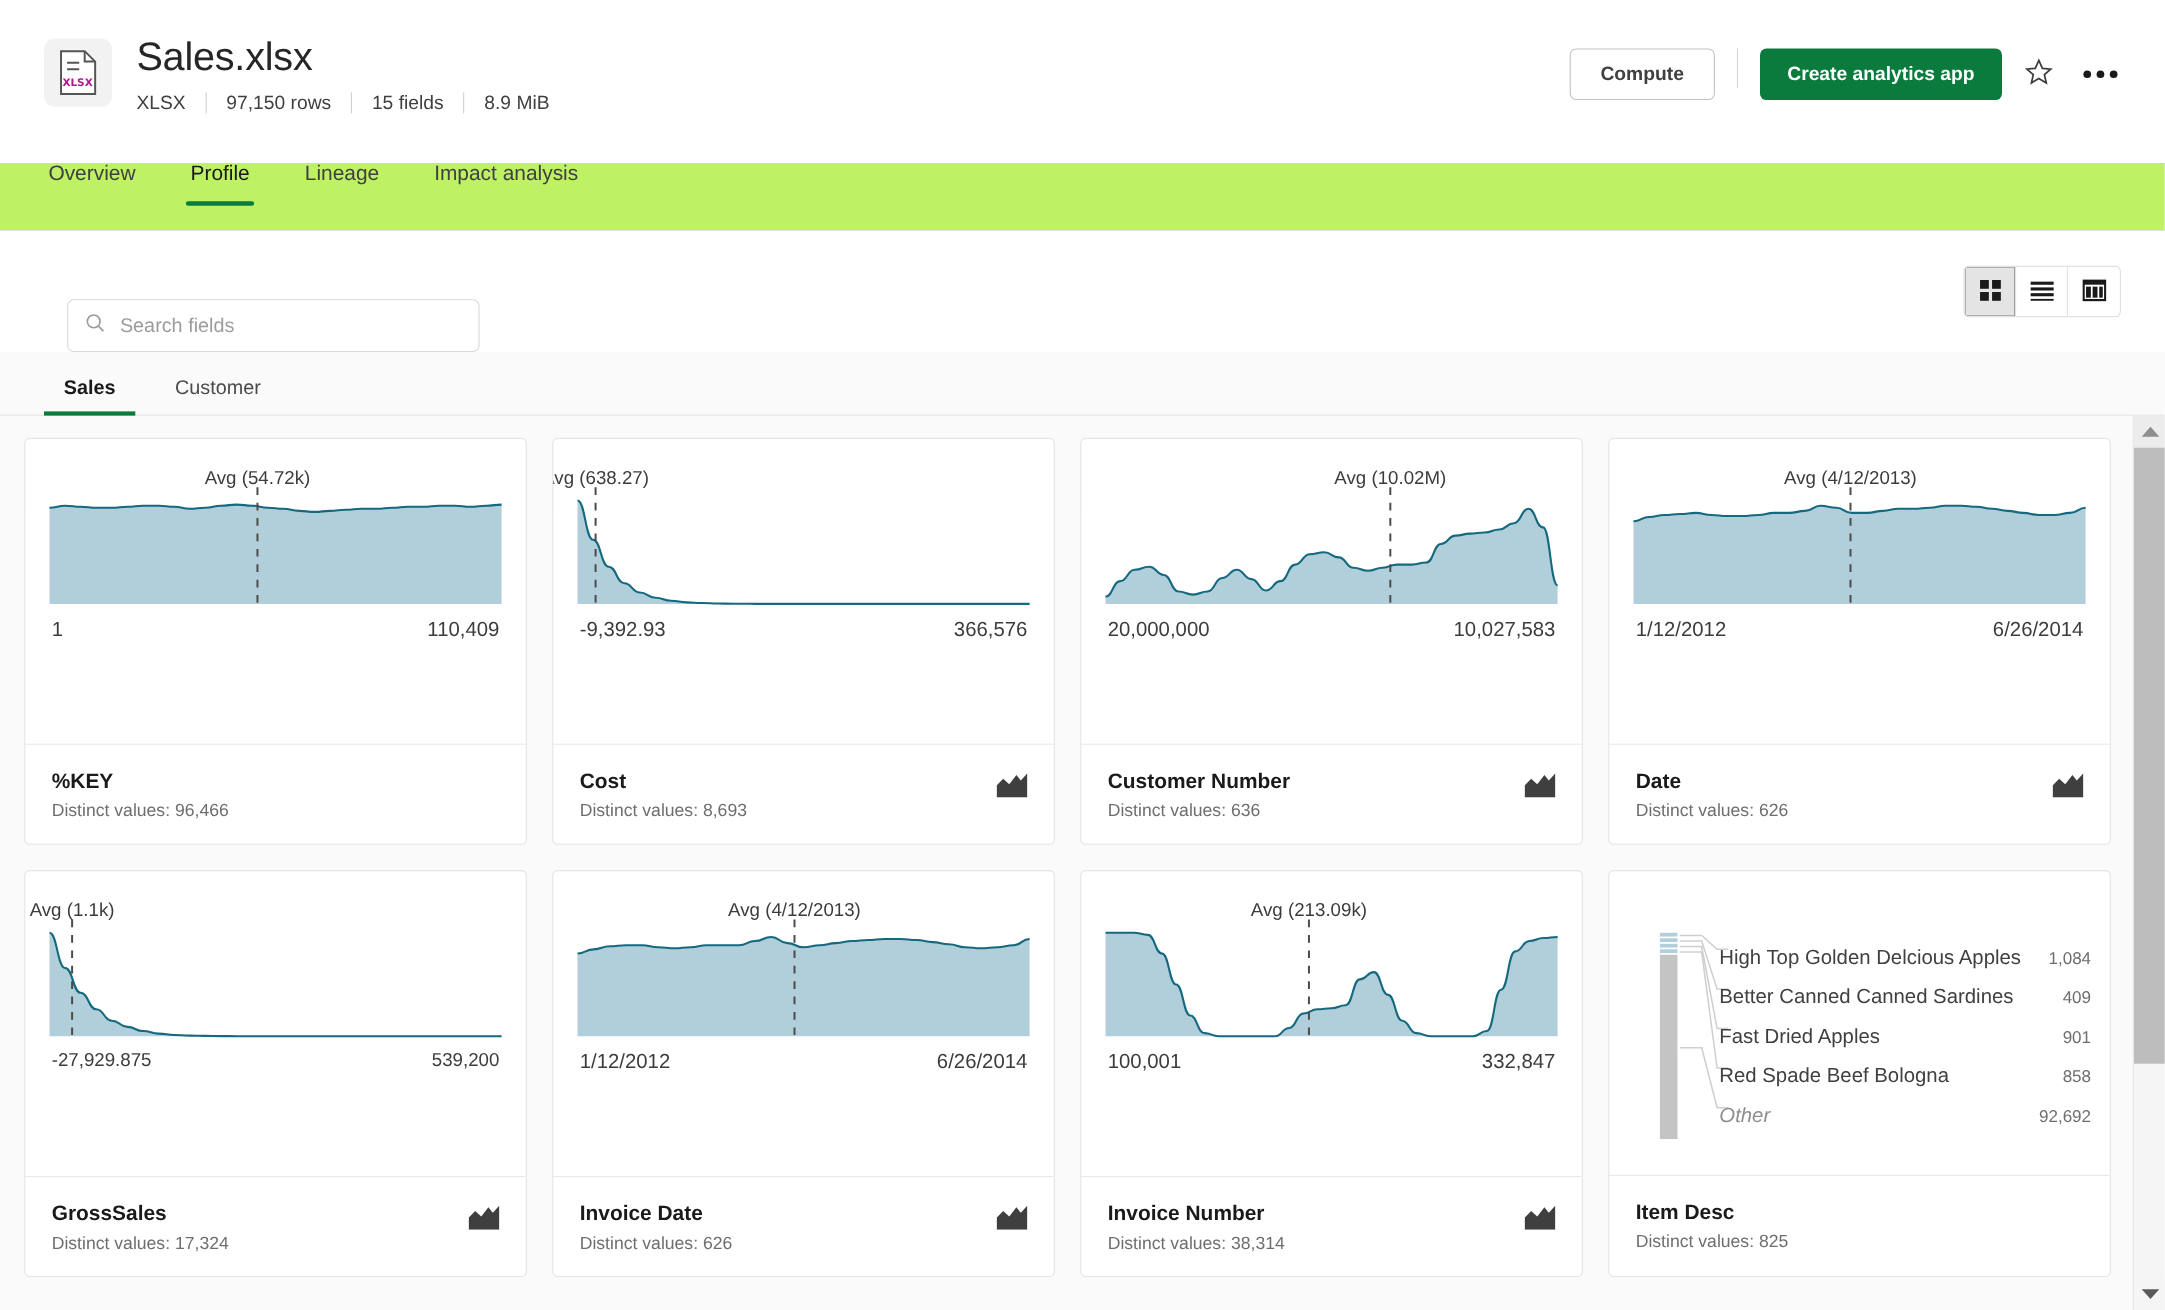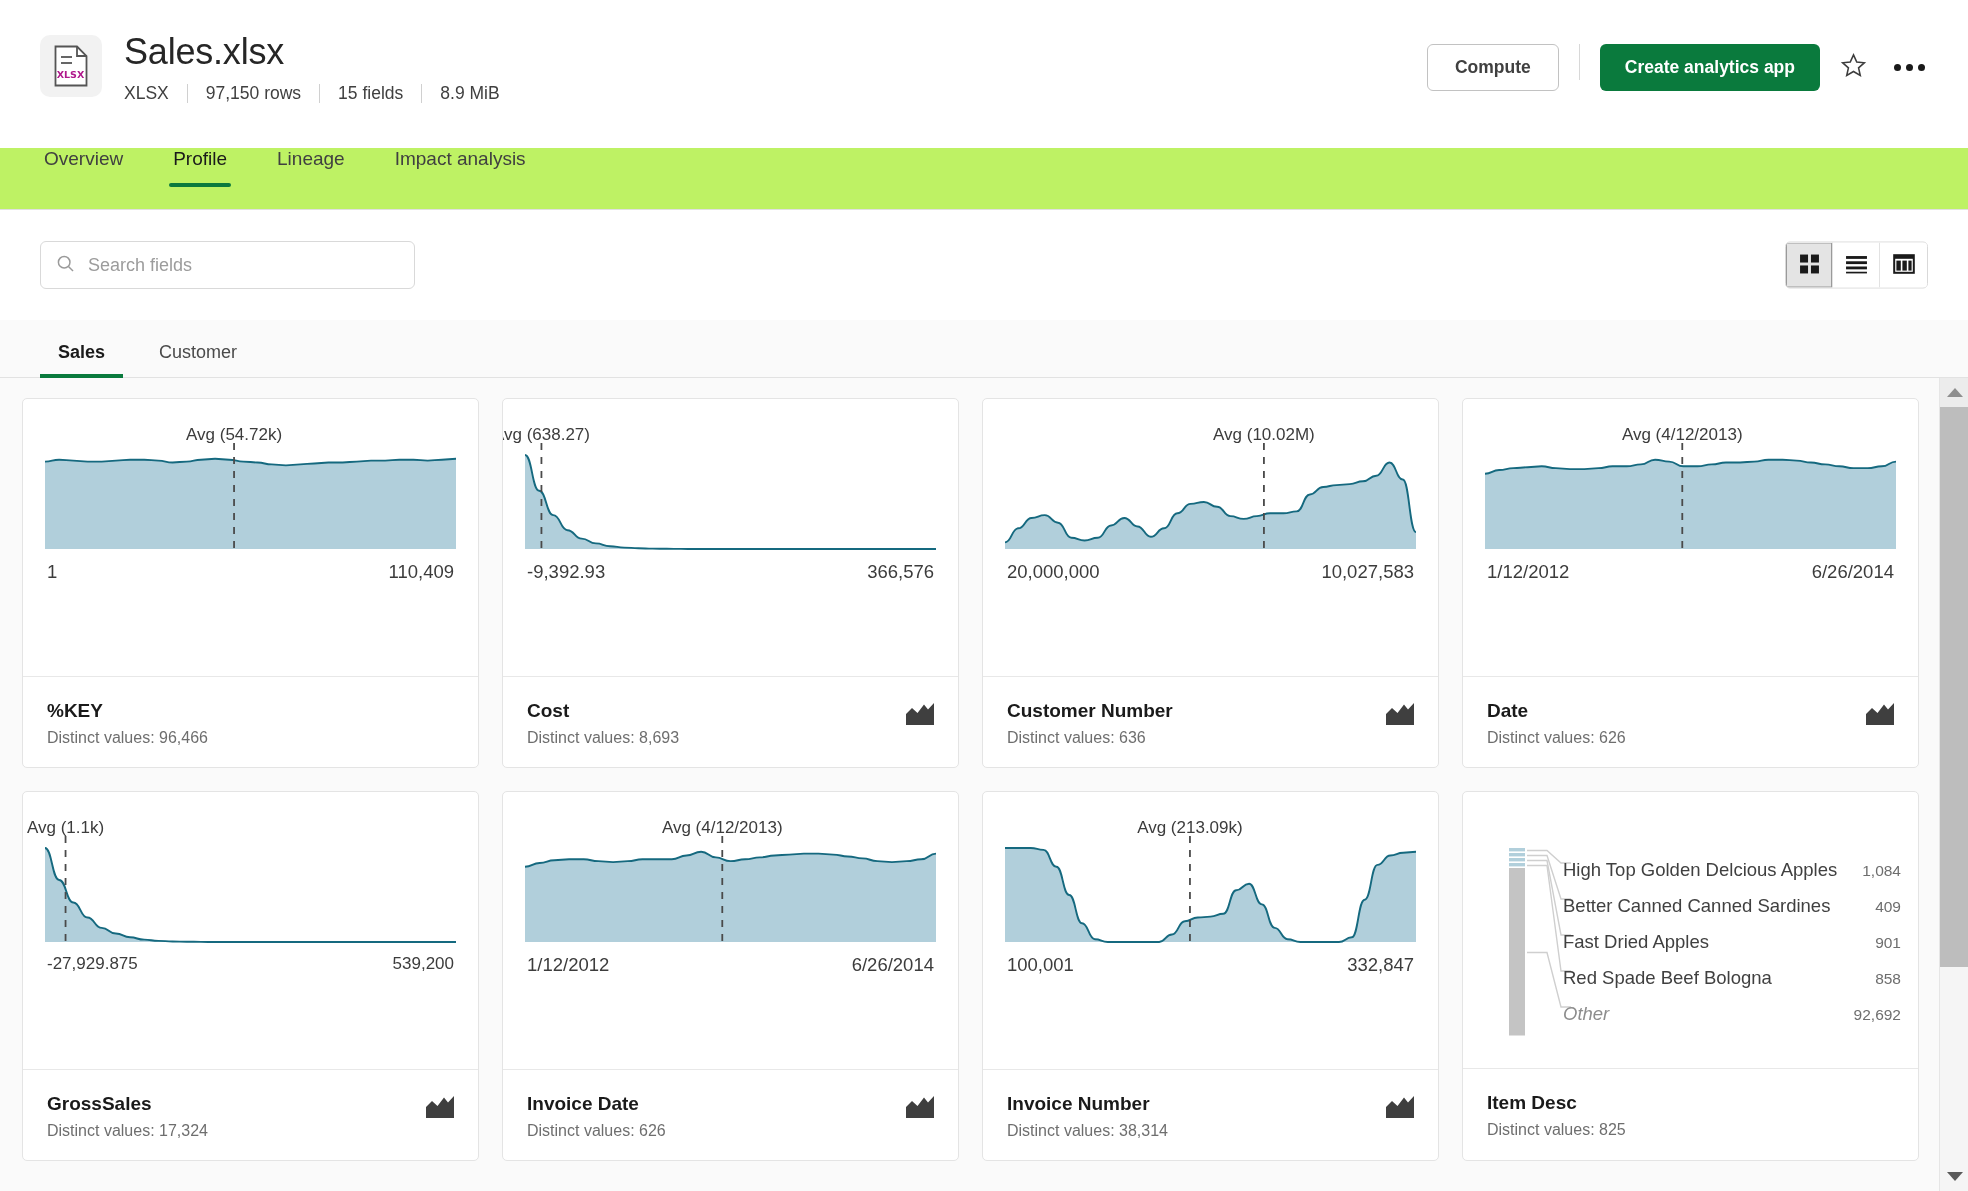"Search fields" .toolbar { align-items: center -> flex-end; padding: 0 40px -> 0 61px }
